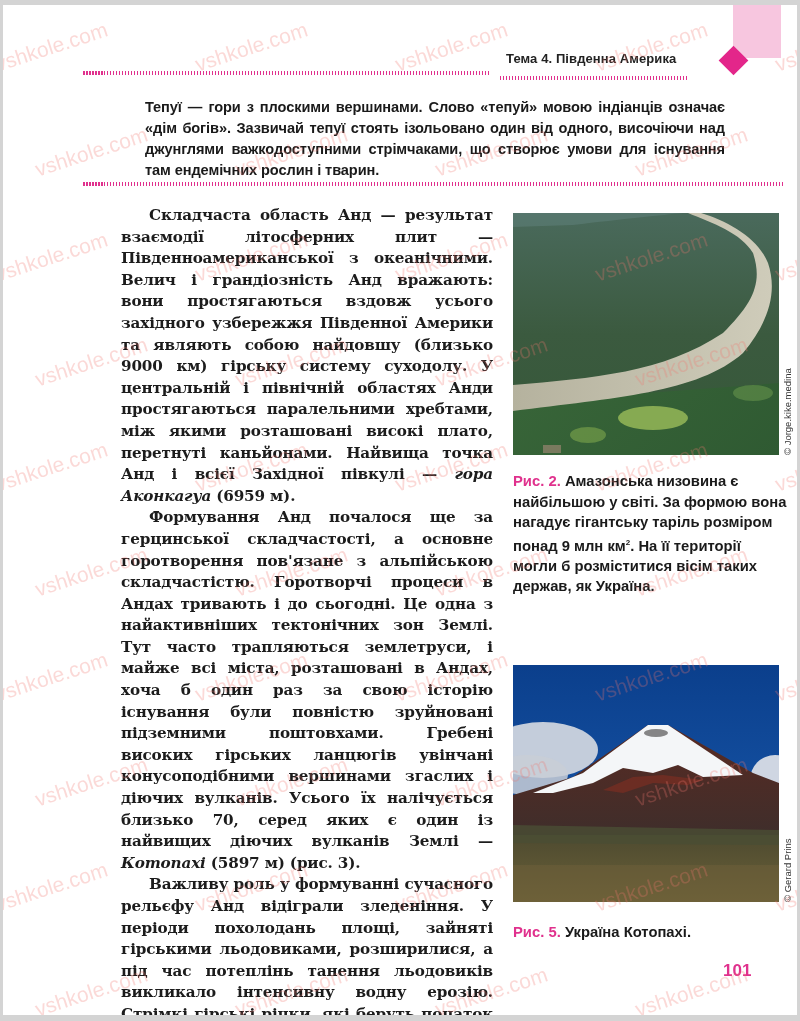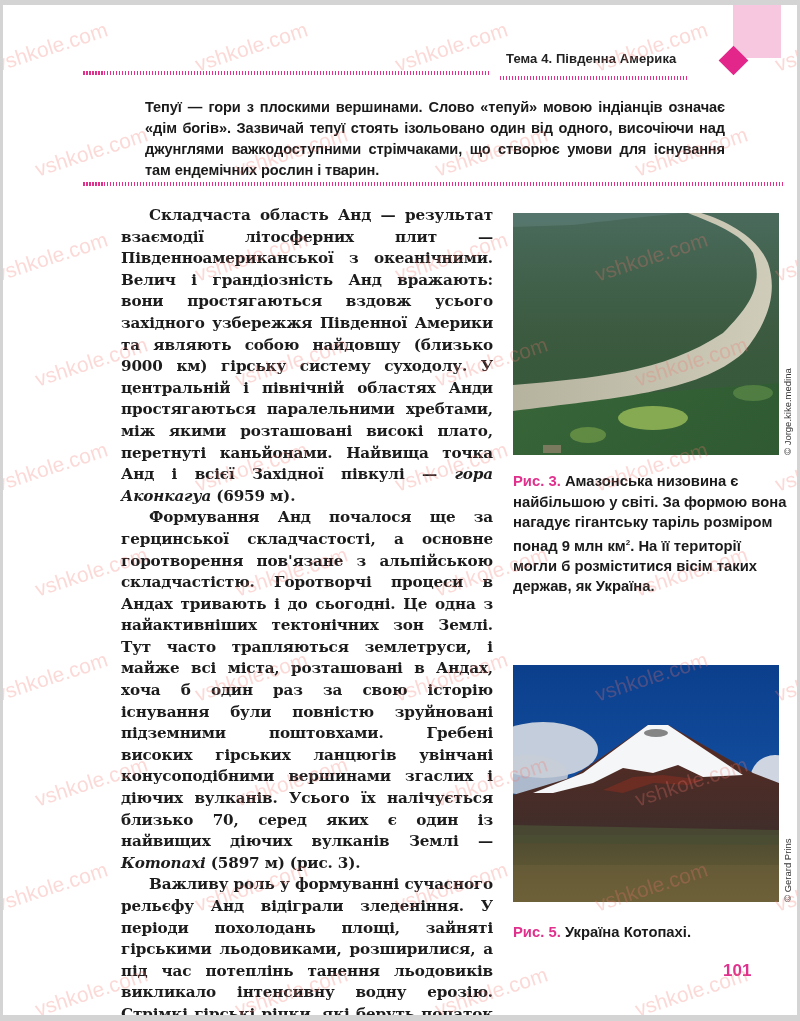"Рис. 3." span.fig { text: 3 -> 2 }
